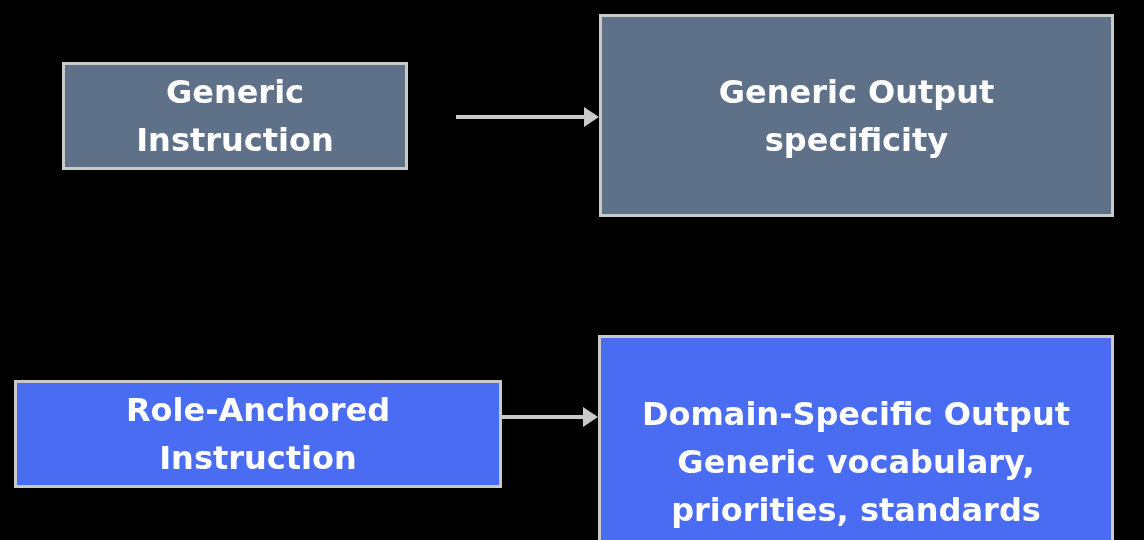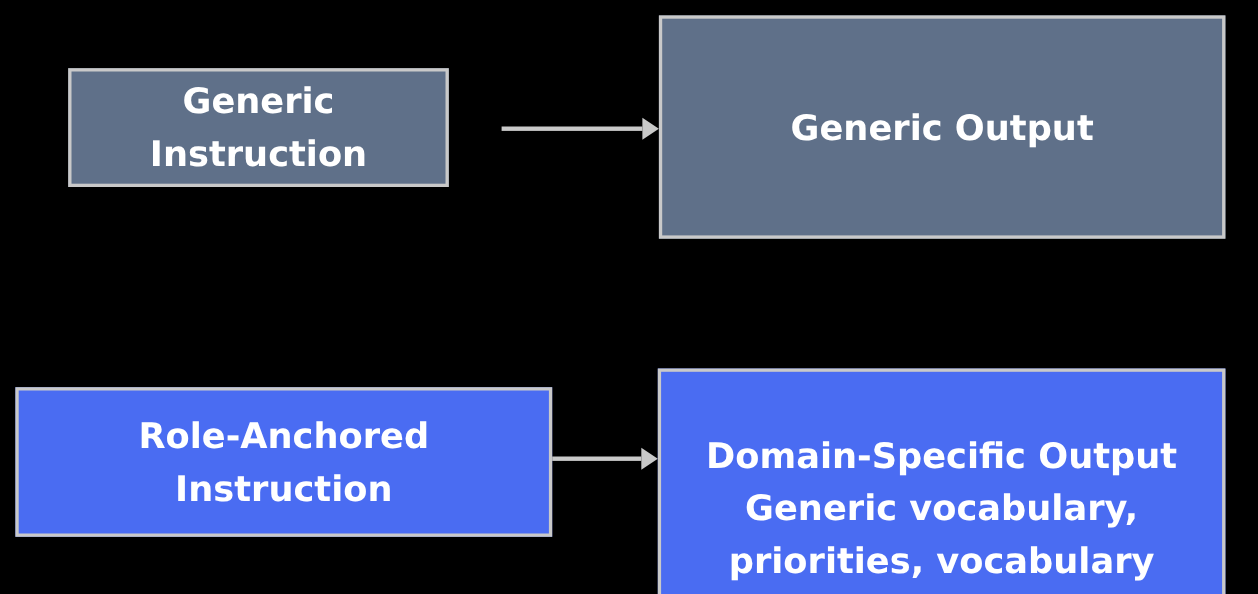"specificity" span { html: none -> <span>specificity</span> }
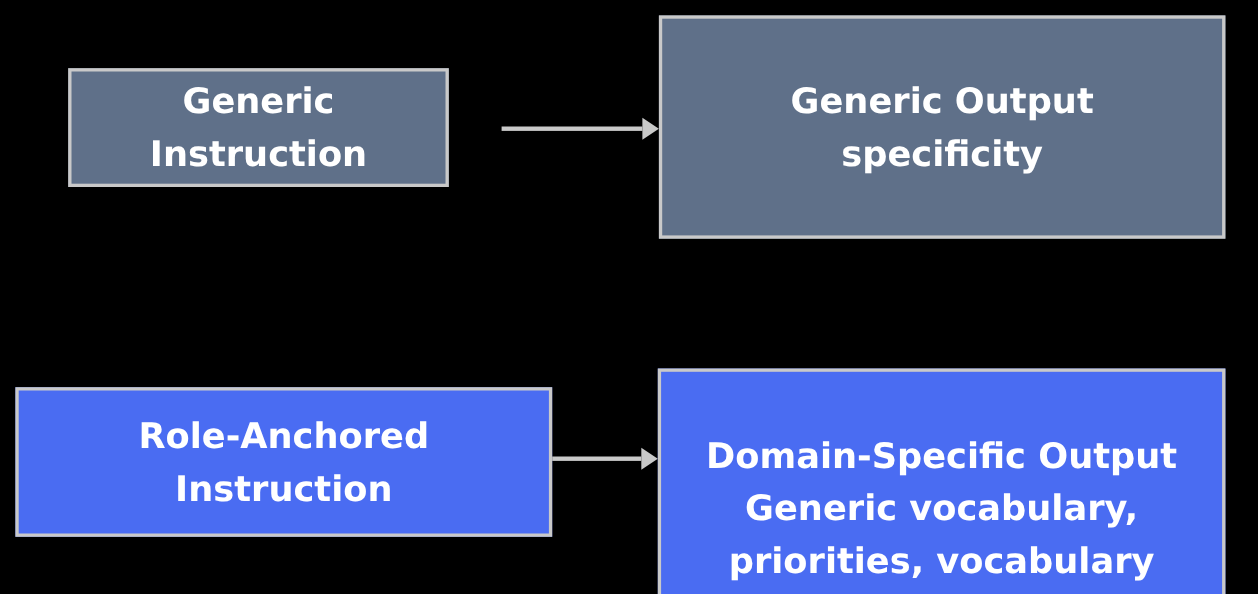"Role-Anchored Instruction" #box-role-instruction { height: 136px -> 108px; top: 352px -> 380px }
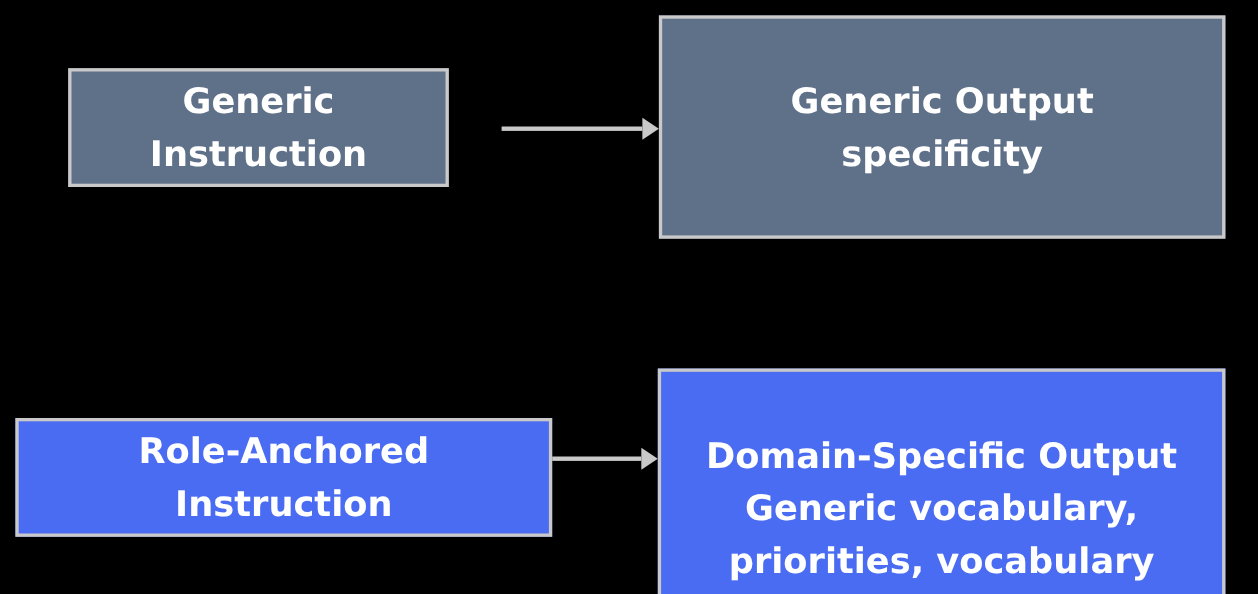"priorities, vocabulary" span { text: vocabulary -> standards }
